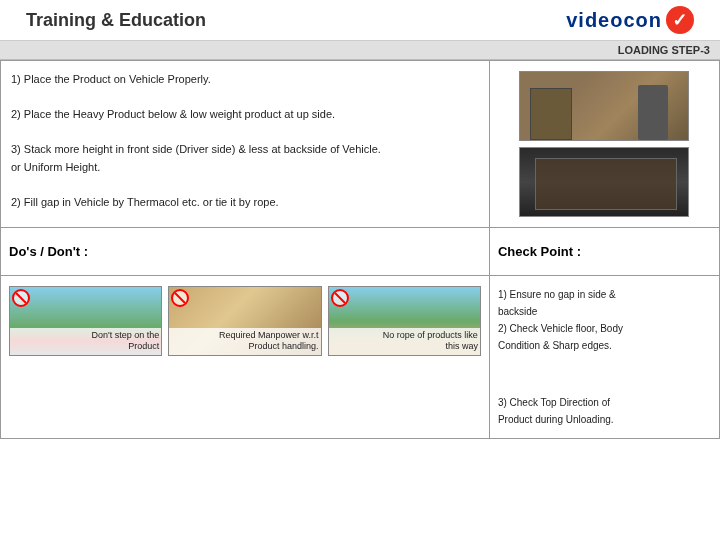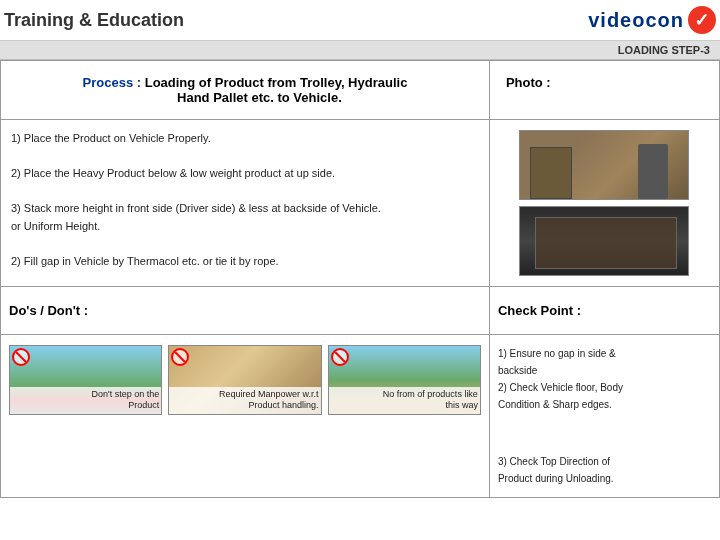"Training & Education" .header { padding: 6px 4px -> 6px 26px }
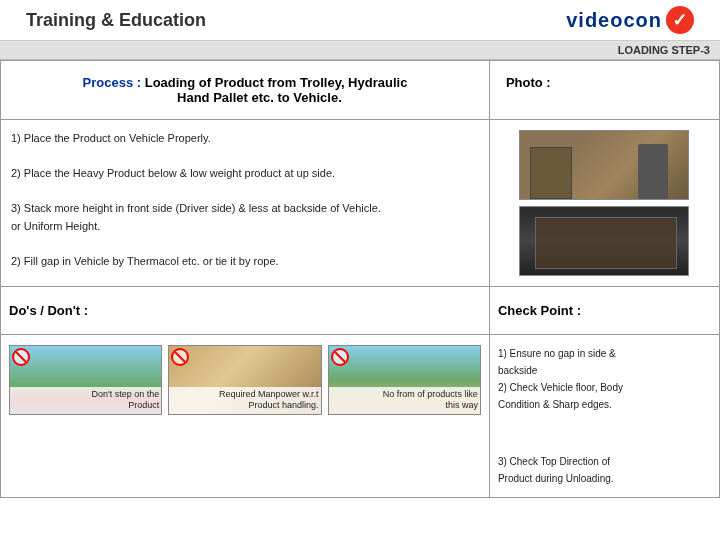"Process : Loading of Product" tr { html: <tr> <td> <div> <span>Process :</span> <span> Loading of Product from Trolley, Hydraulic</span><br> <span>&nbsp;&nbsp;&nbsp;&nbsp;&nbsp;&nbsp;&nbsp;&nbsp;Hand Pallet etc. to Vehicle.</span> </div> </td> <td> <div> <span>Photo :</span> </div> </td> </tr> -> none }
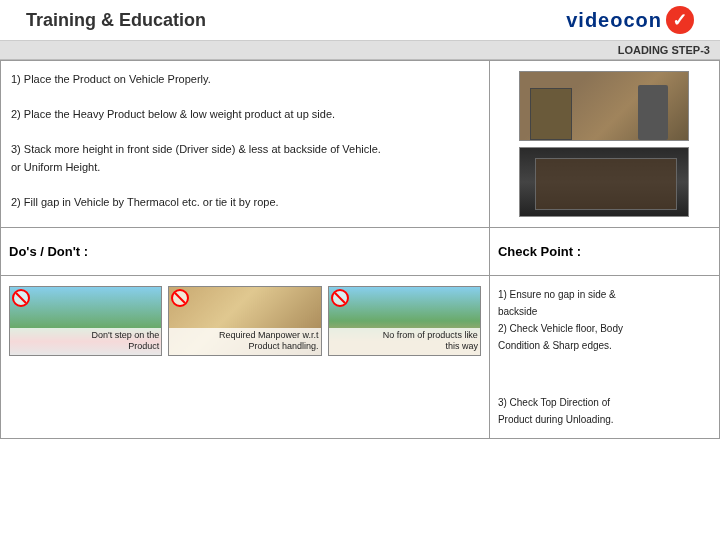"No from of products like" div.small-photo-label { text: from -> rope }
